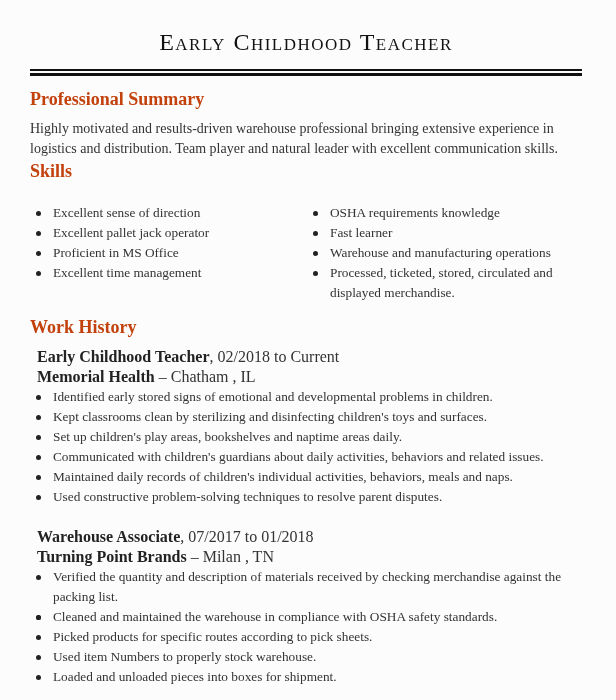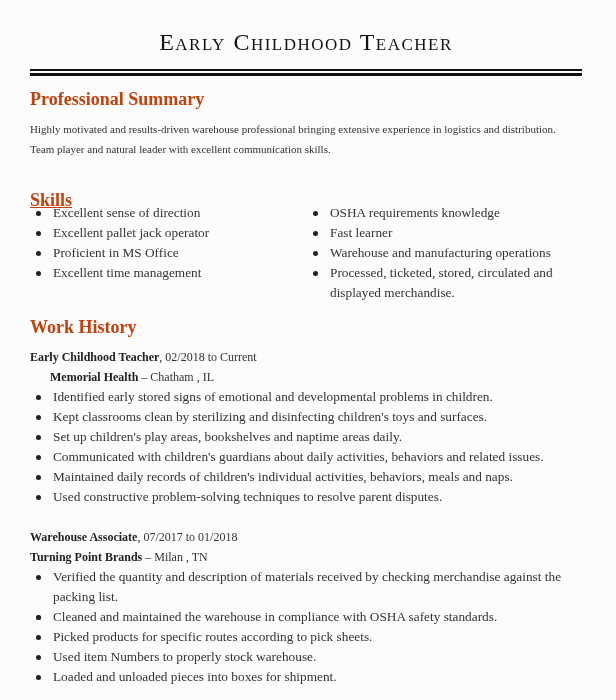"Highly motivated and results-driven" .para { font-size: 11px -> 14px }
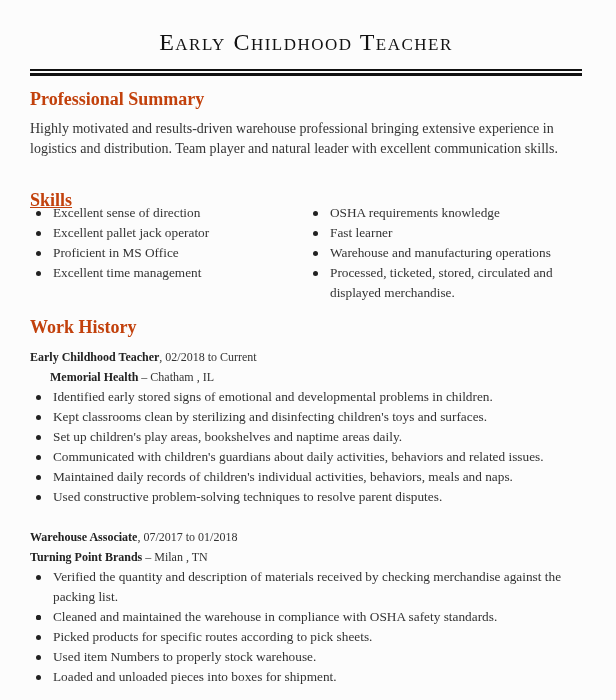"Skills" div.section-heading { text-decoration: underline -> none; top: 190px -> 161px }
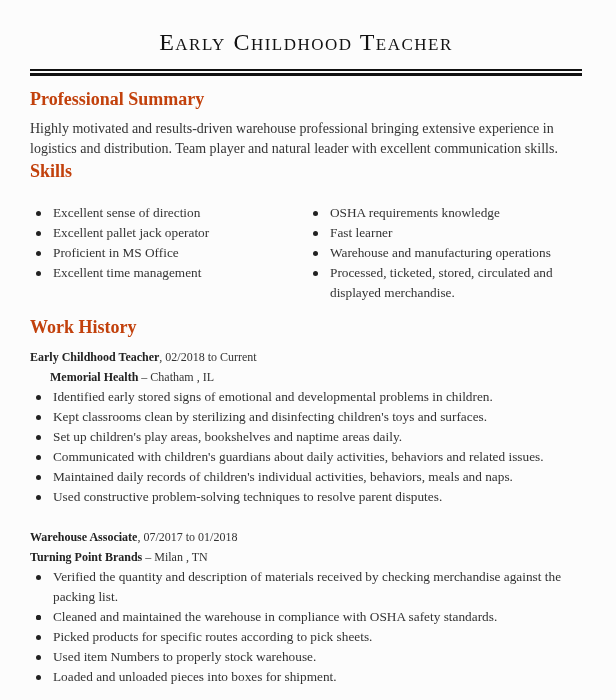"Early Childhood Teacher, 02/2018 to" .job-line { font-size: 12px -> 16px; left: 0 -> 7px }
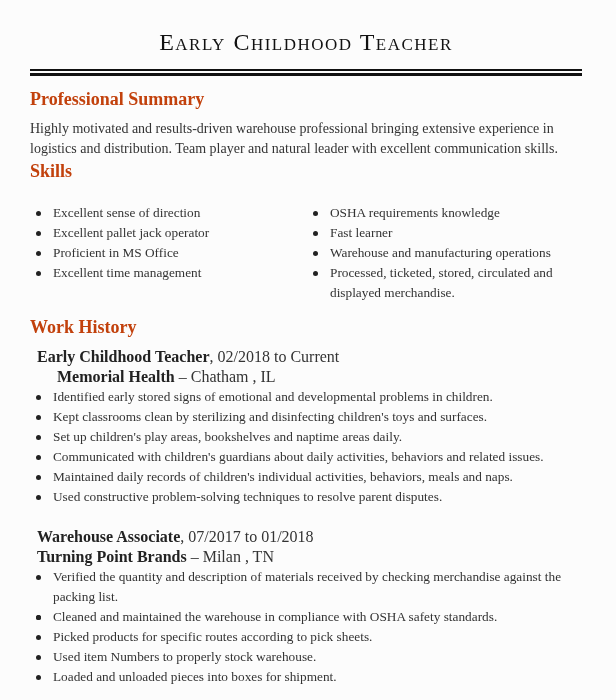"Memorial Health – Chatham ," div.job-line { margin-left: 20px -> none }
